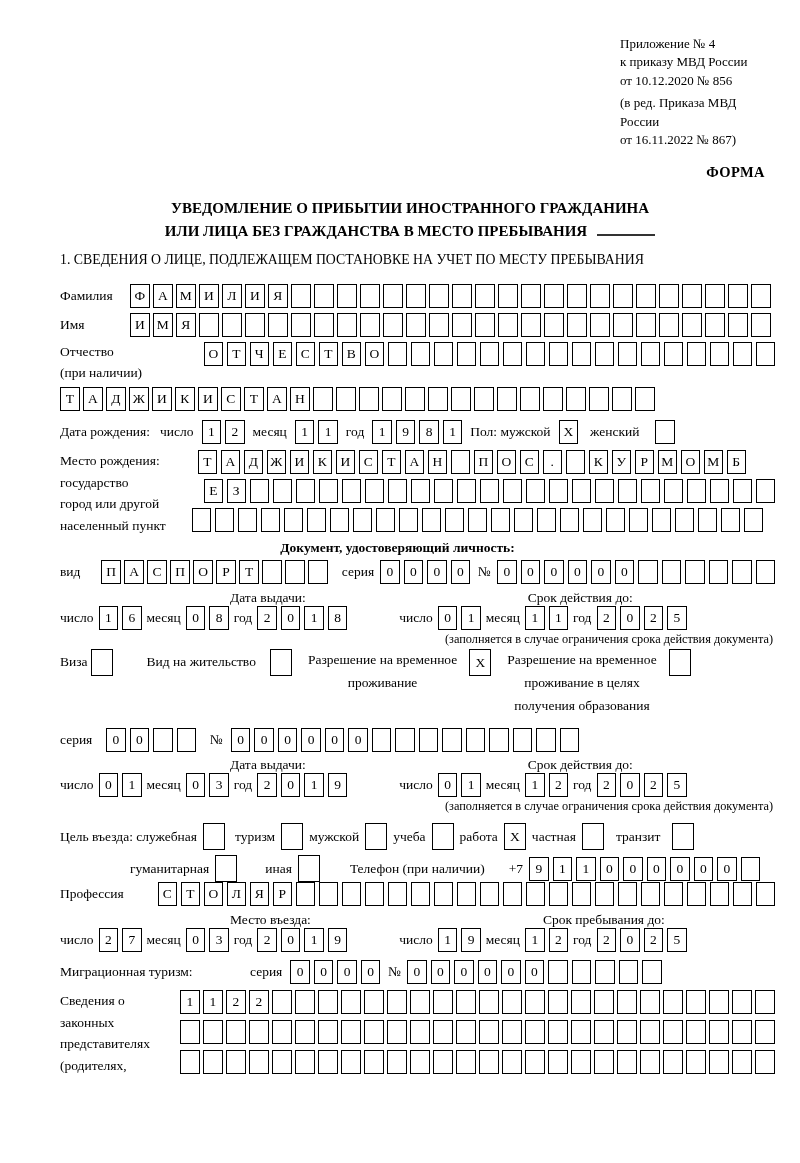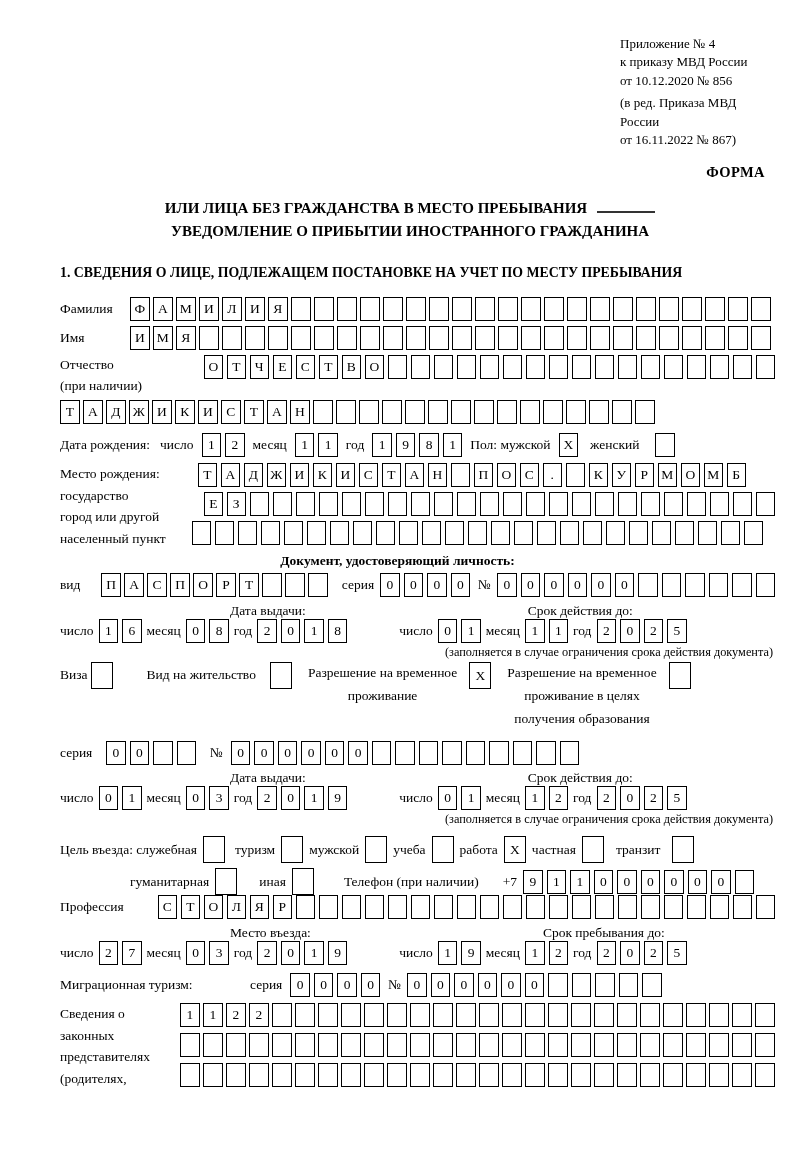"ИЛИ ЛИЦА БЕЗ ГРАЖДАНСТВА В" div { order: before "УВЕДОМЛЕНИЕ О ПРИБЫТИИ ИНОСТРАННОГО" -> after "УВЕДОМЛЕНИЕ О ПРИБЫТИИ ИНОСТРАННОГО" }
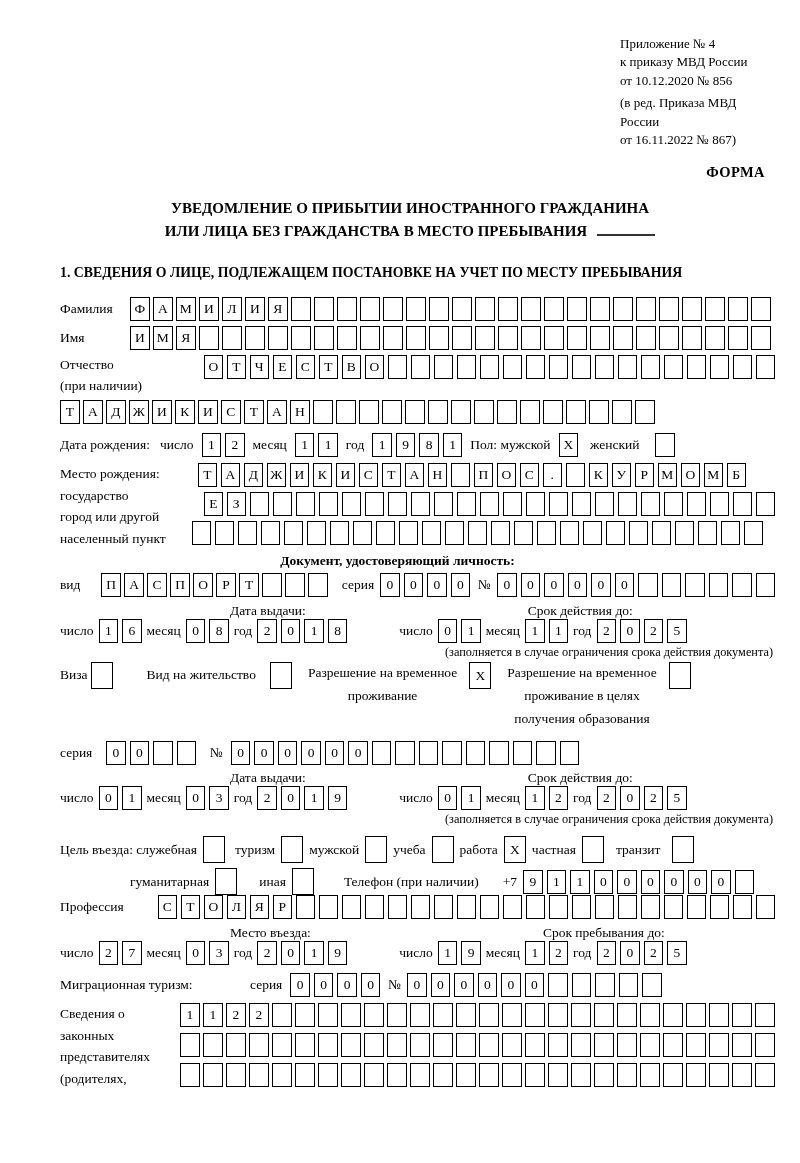"1. СВЕДЕНИЯ О ЛИЦЕ, ПОДЛЕЖАЩЕМ" .sect { font-weight: 700 -> 400; margin-top: 22px -> 9px }
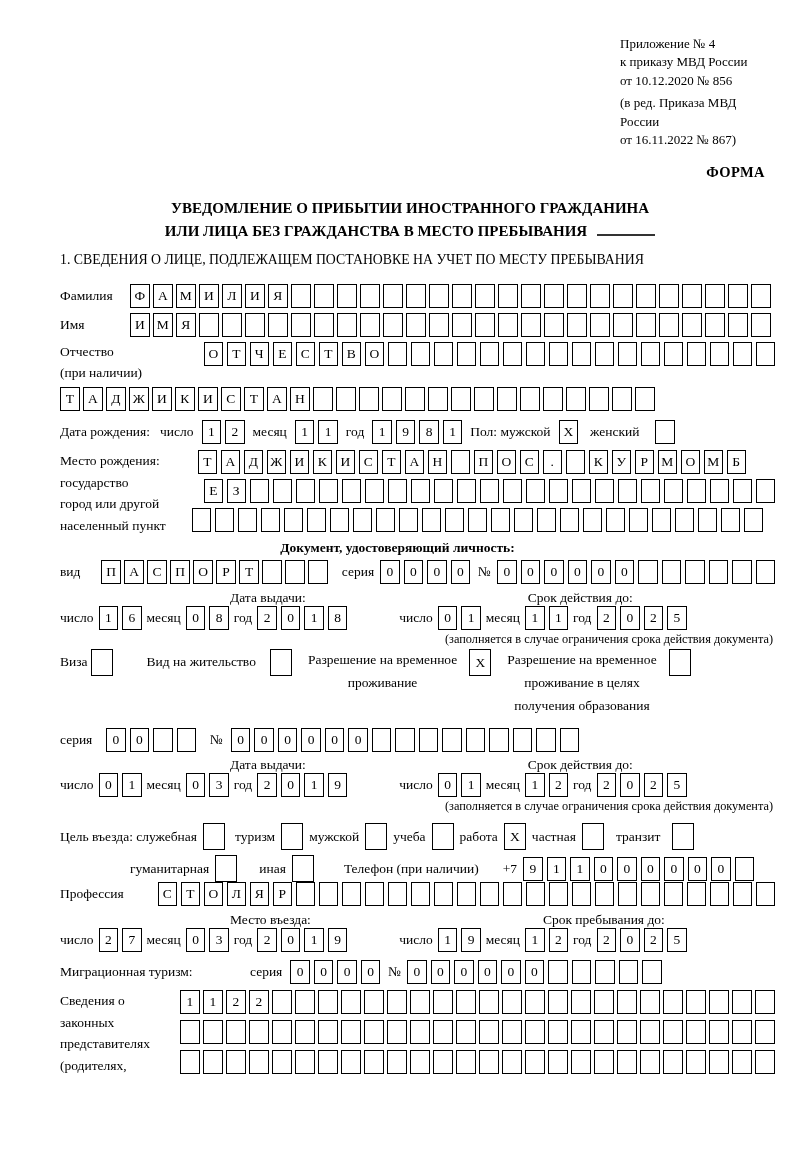"иная" span.lbl { margin-left: 16px -> 22px }
